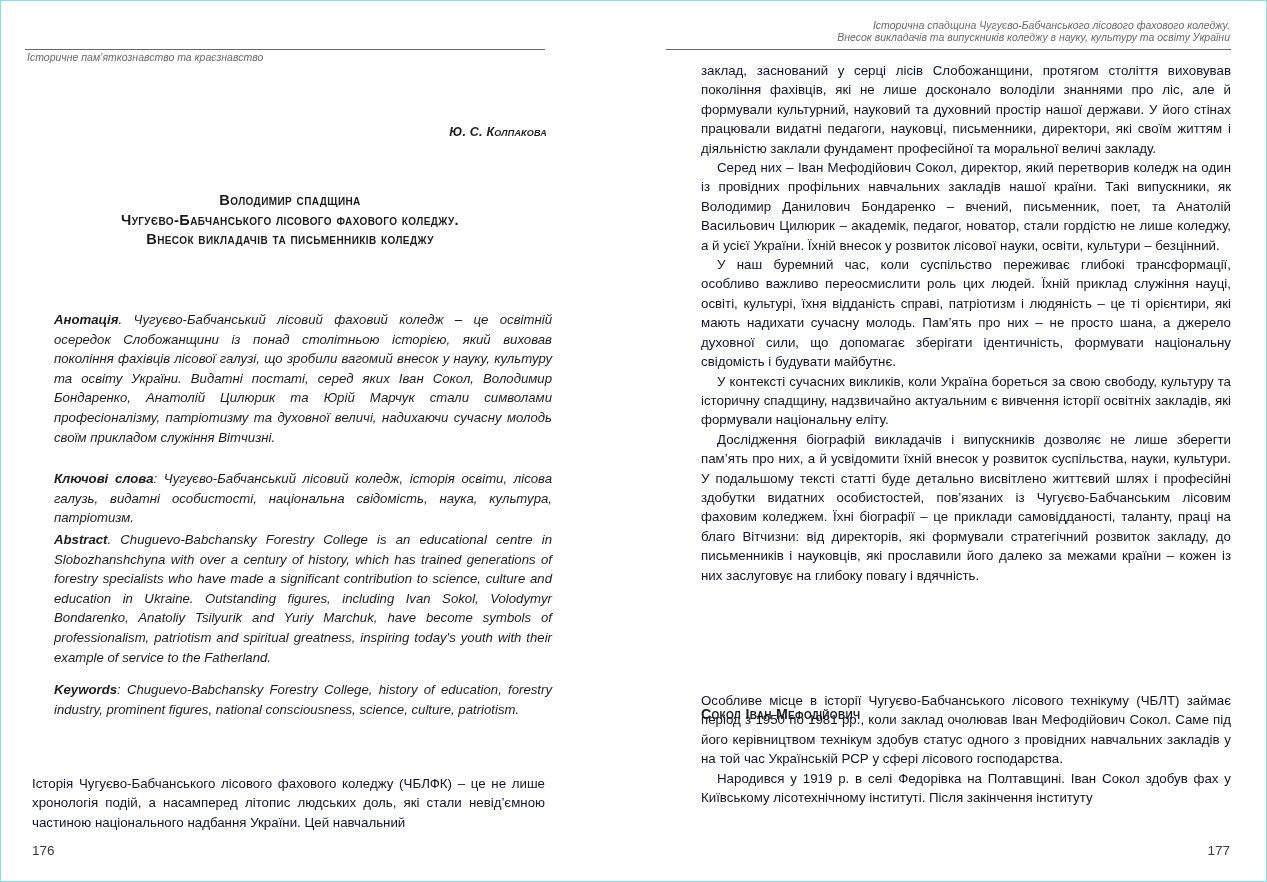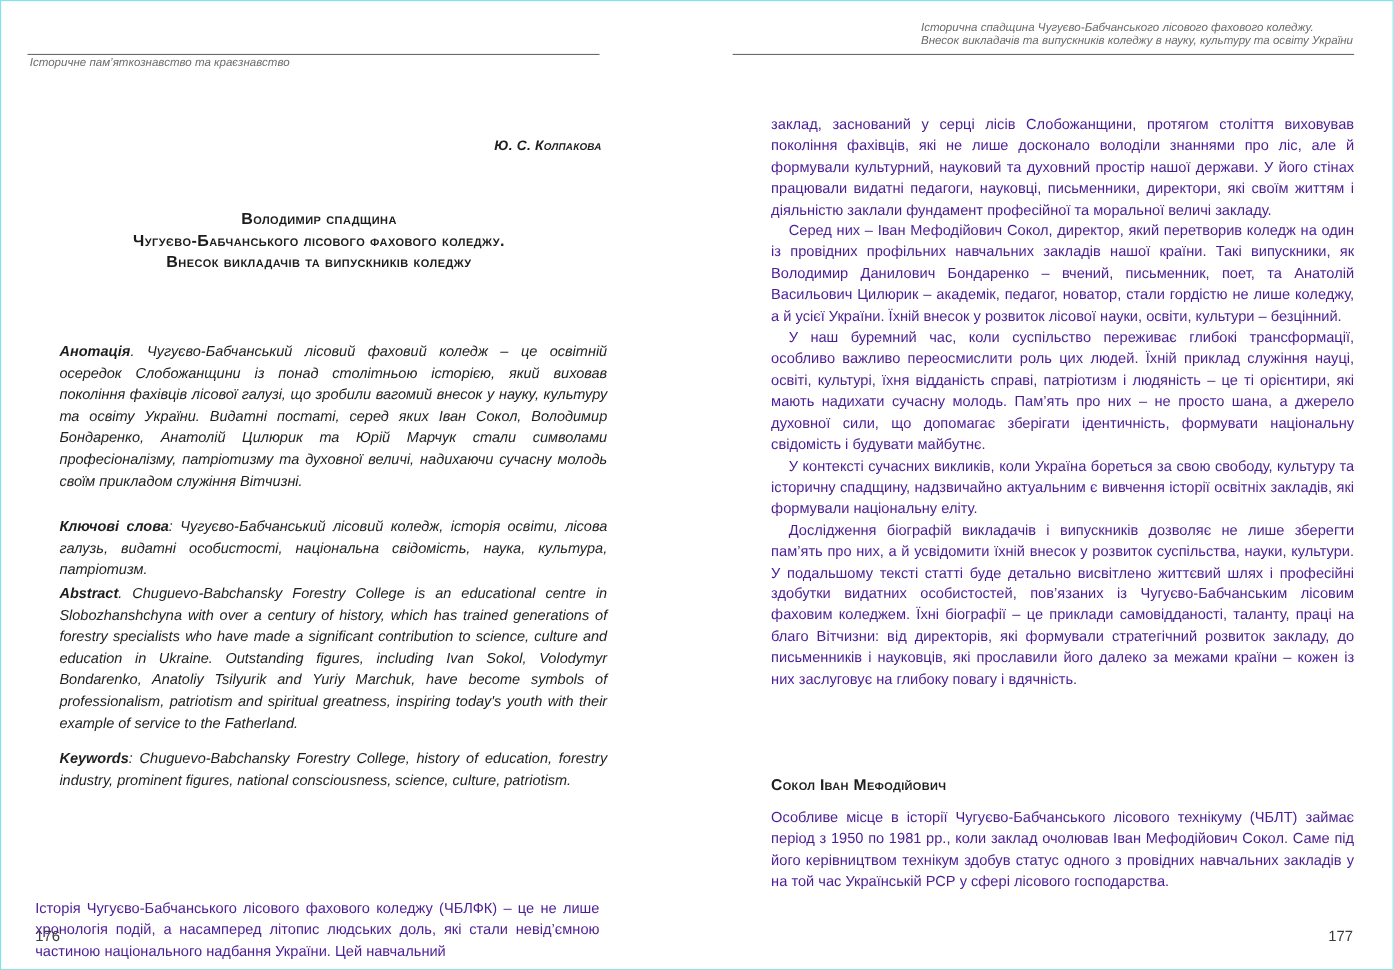"Історична спадщина Чугуєво-Бабчанського" .right .running-head { text-align: left -> right }
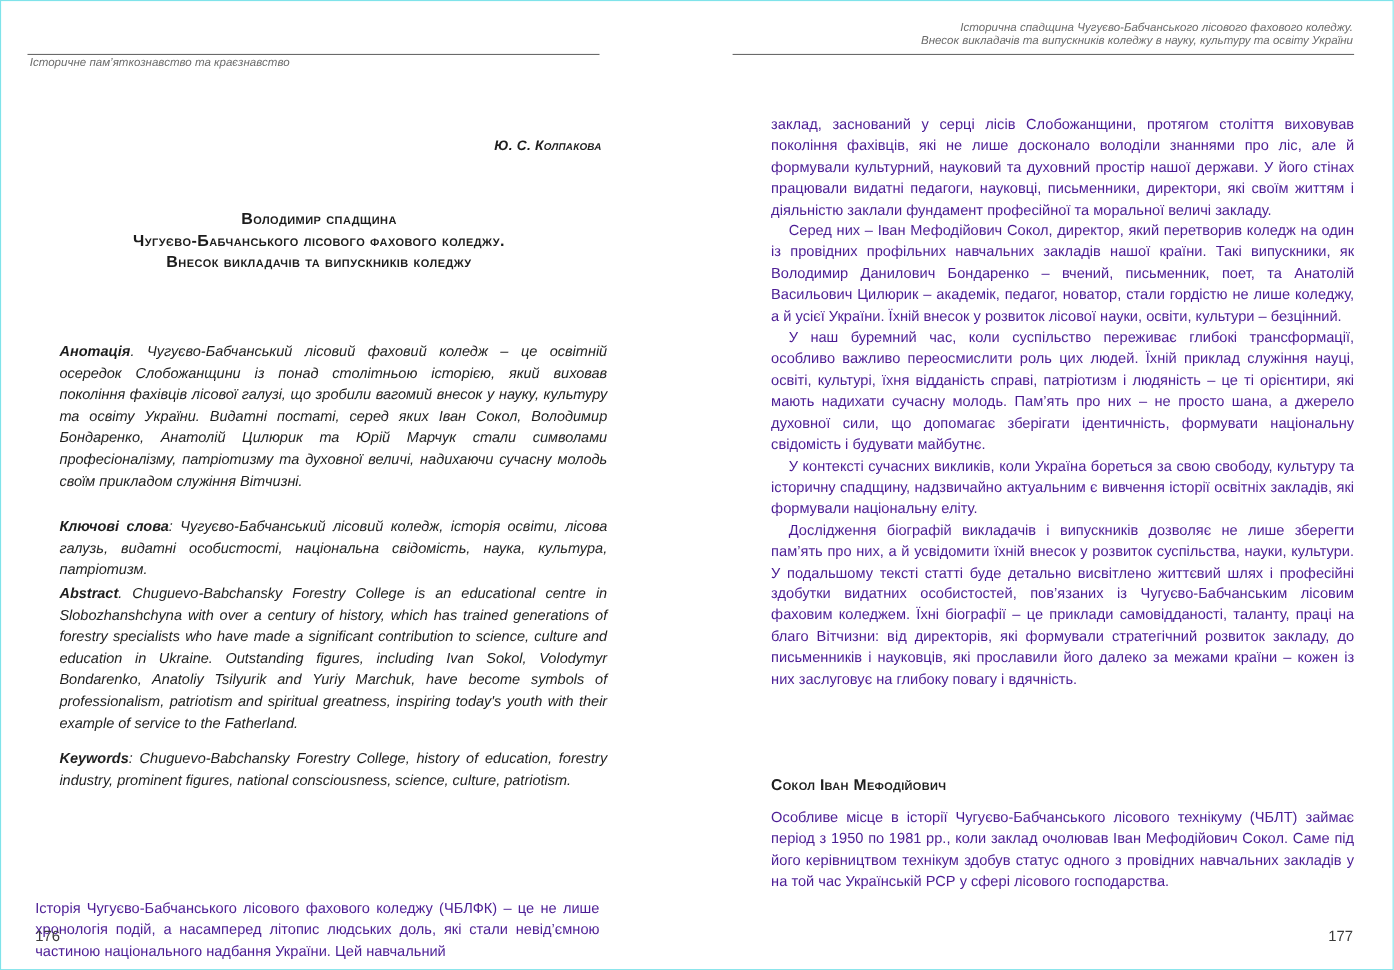"заклад, заснований у серці лісів" .body-text { color: #4c1d95 -> #0f172a; margin-top: 42px -> none }
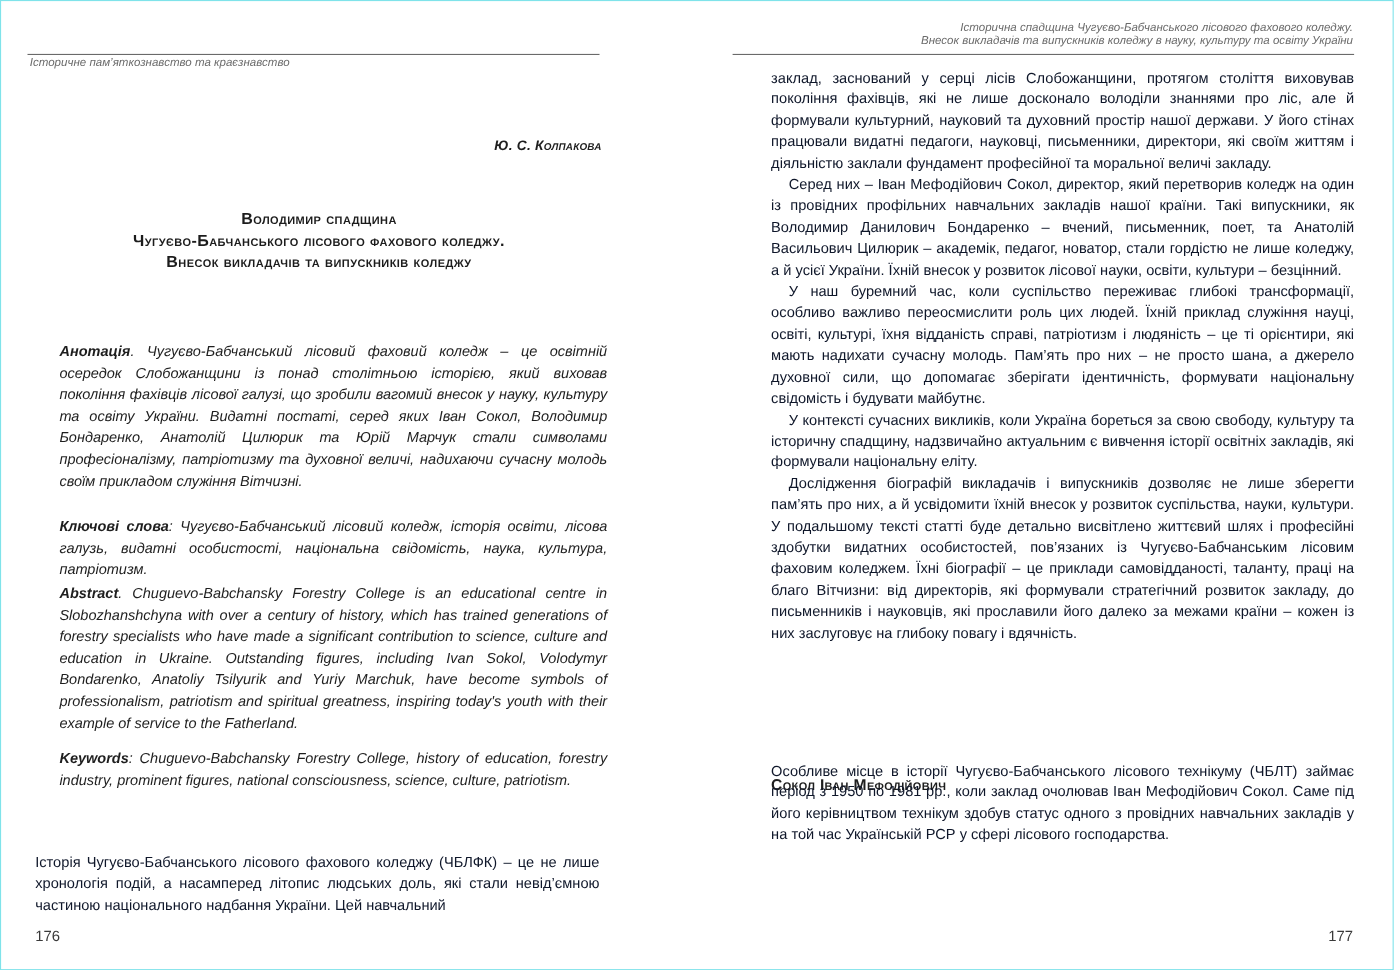"Внесок викладачів та випускників коледжу" div { text: випускників -> письменників }
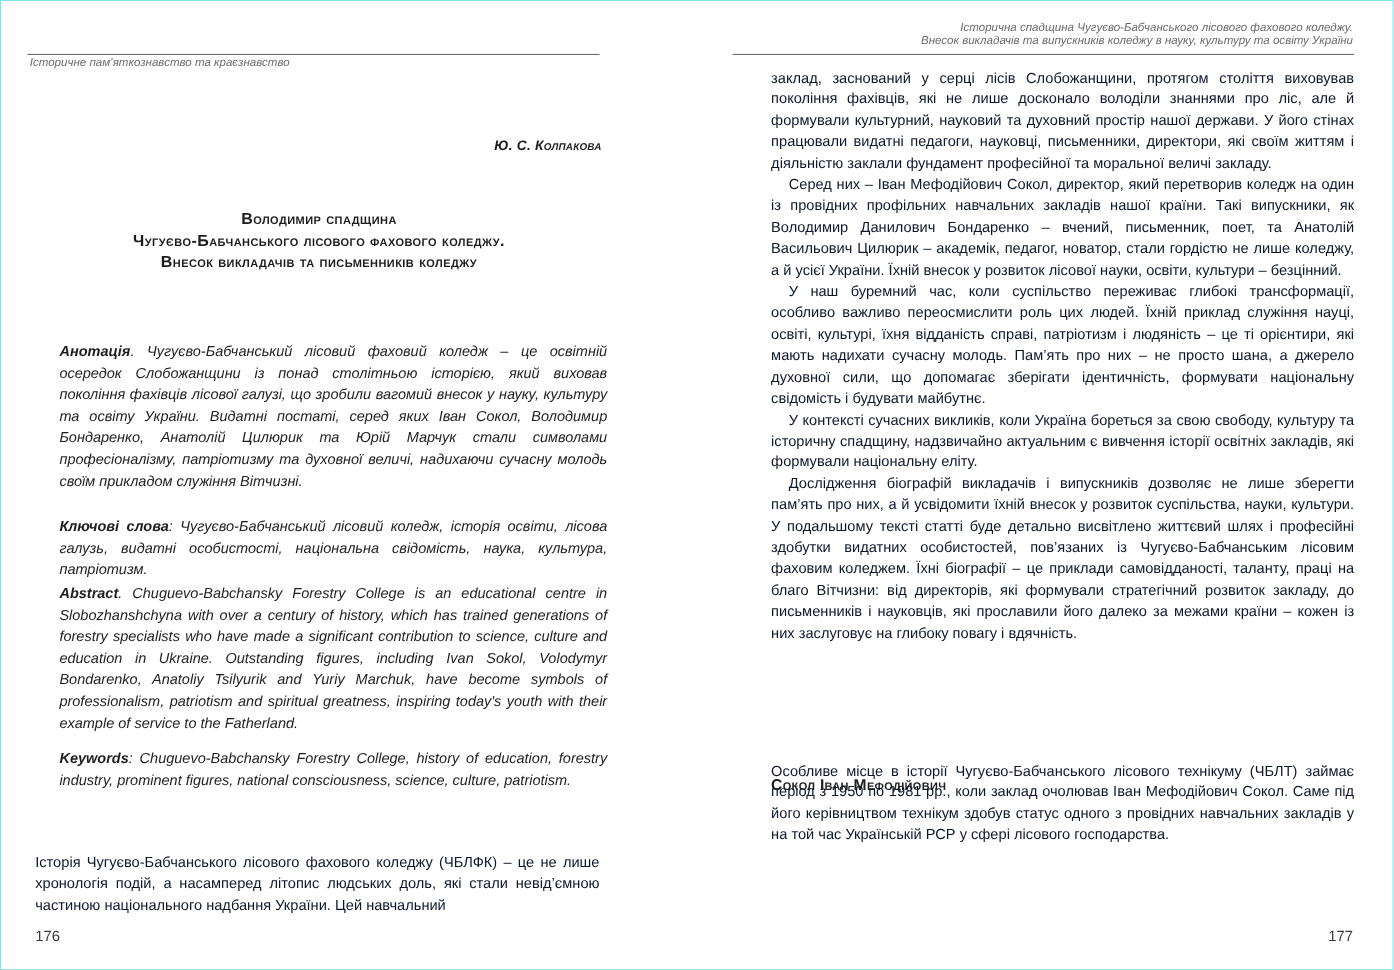"Народився у 1919 р. в" p.para { html: none -> <p>Народився у 1919 р. в селі Федорівка на Полтавщині. Іван Сокол здобув фах у Київському лісотехнічному інституті. Після закінчення інституту</p> }
